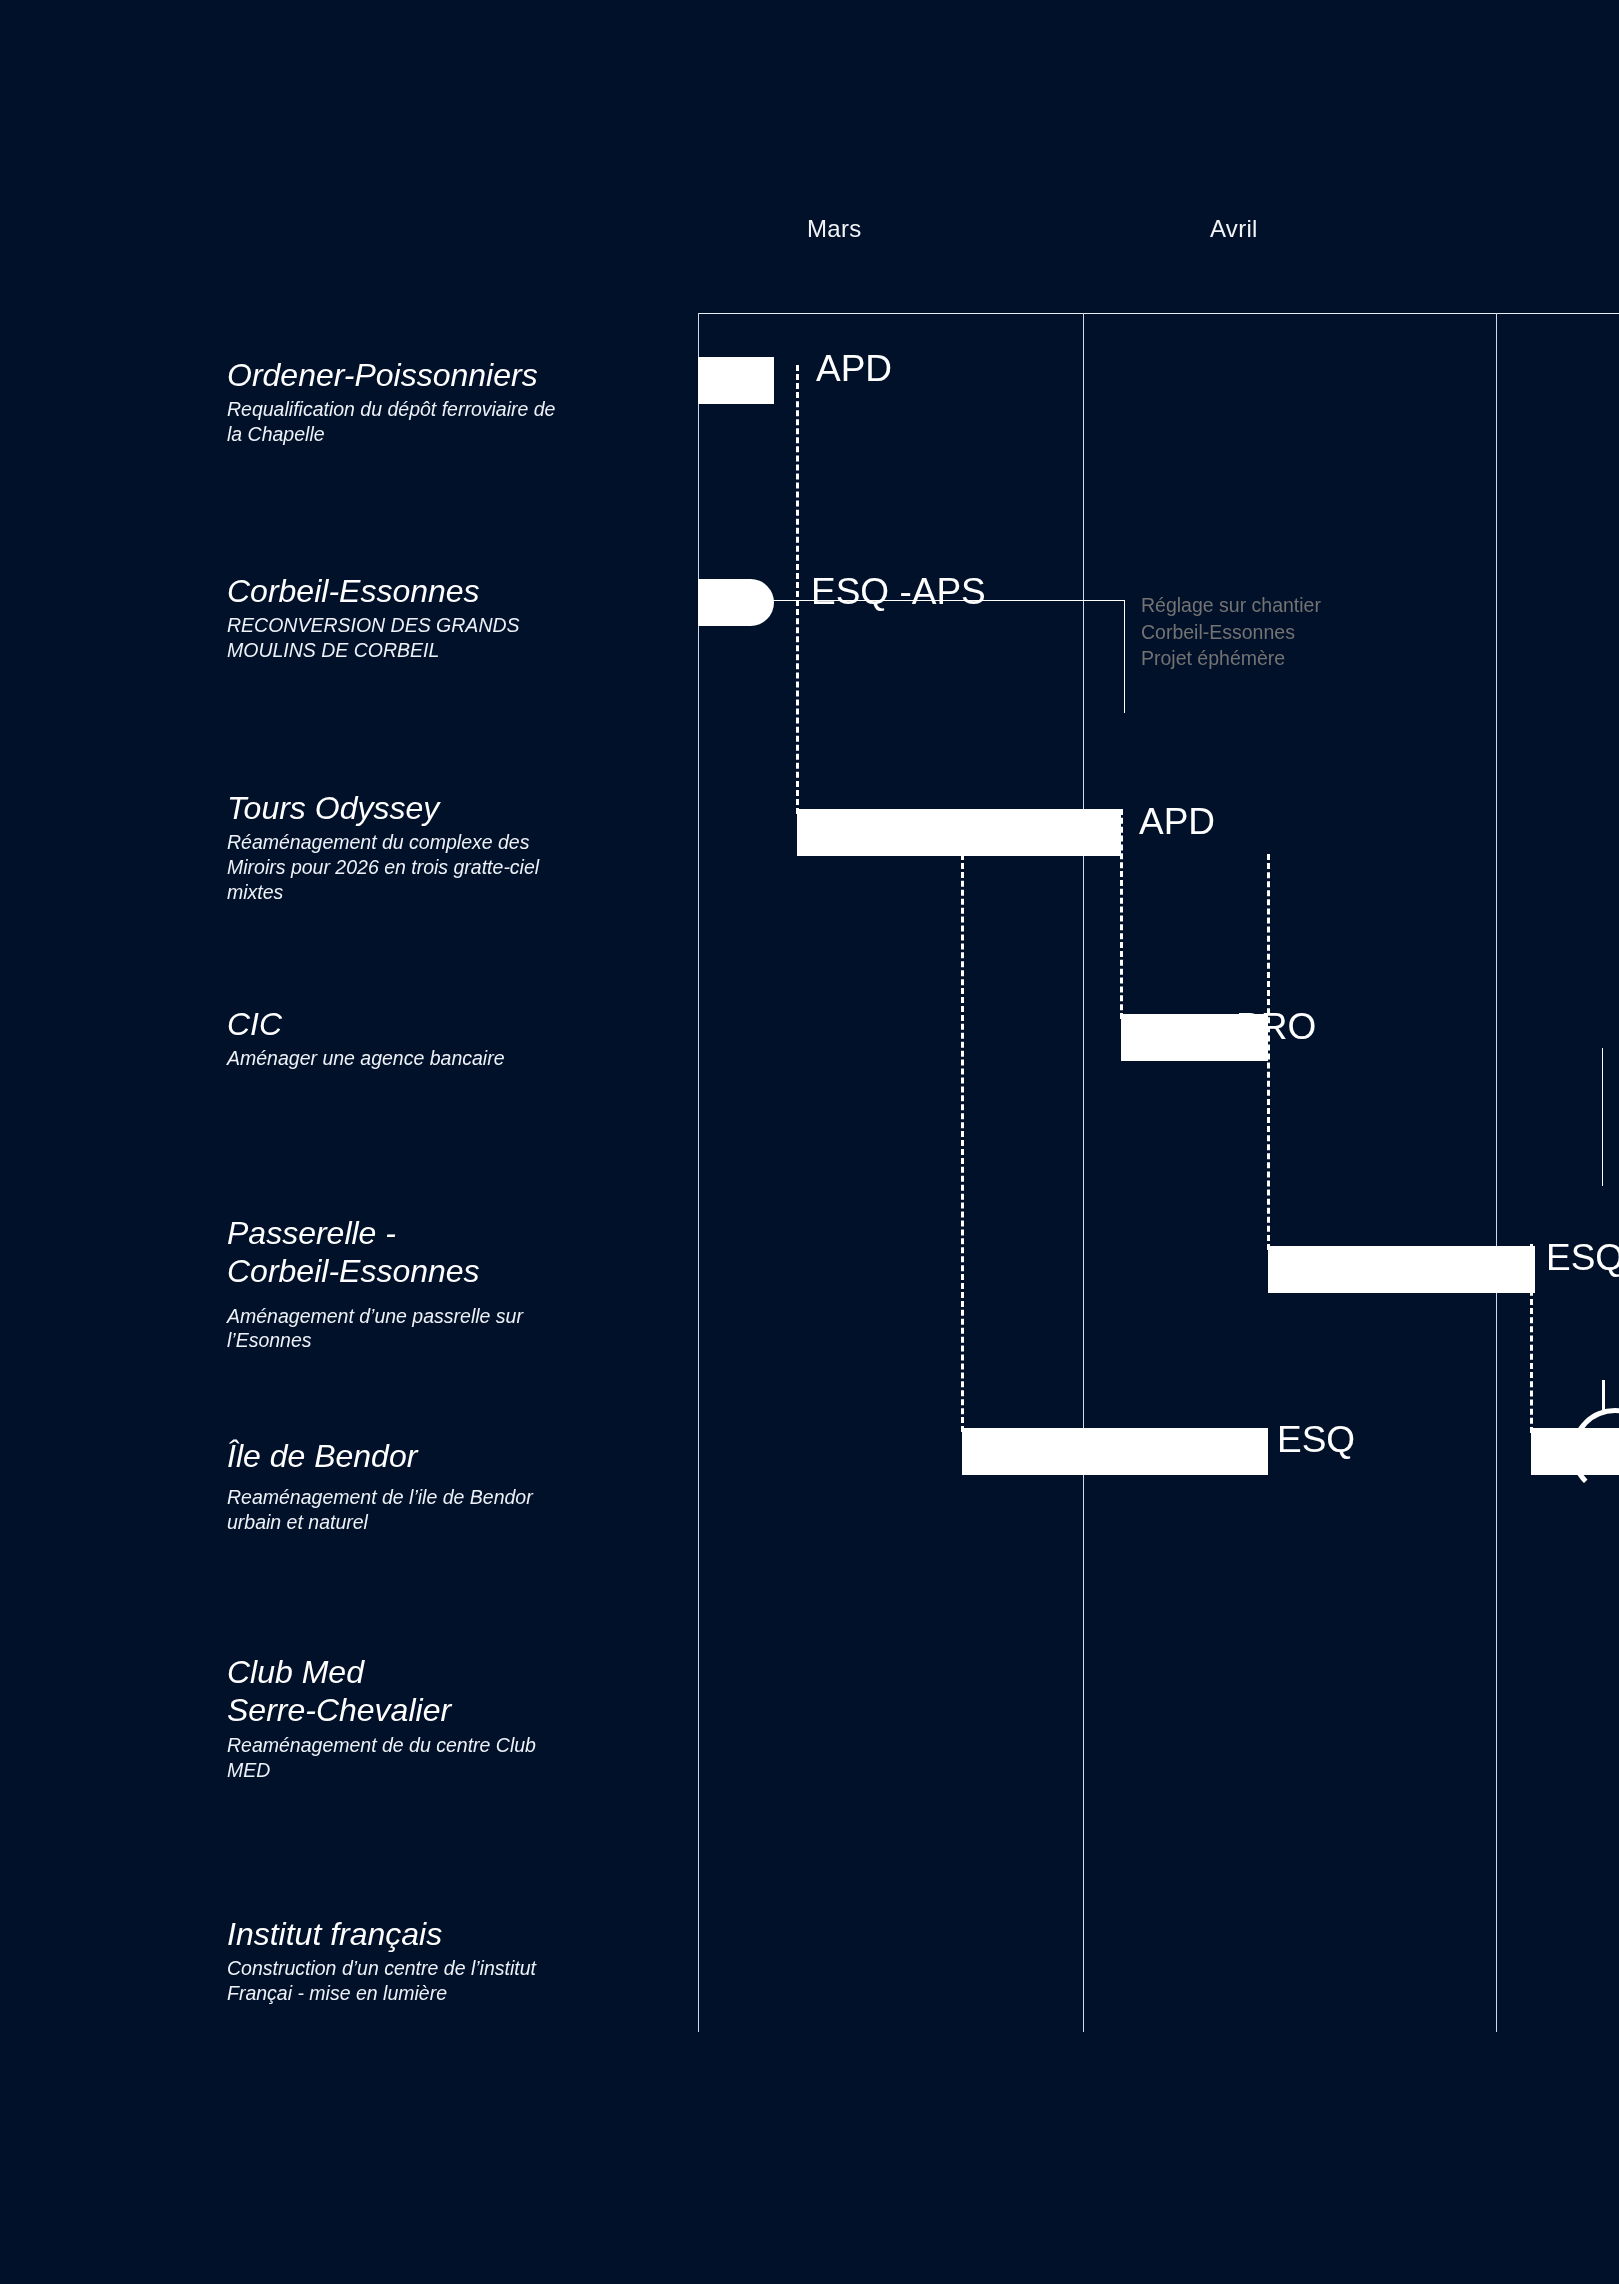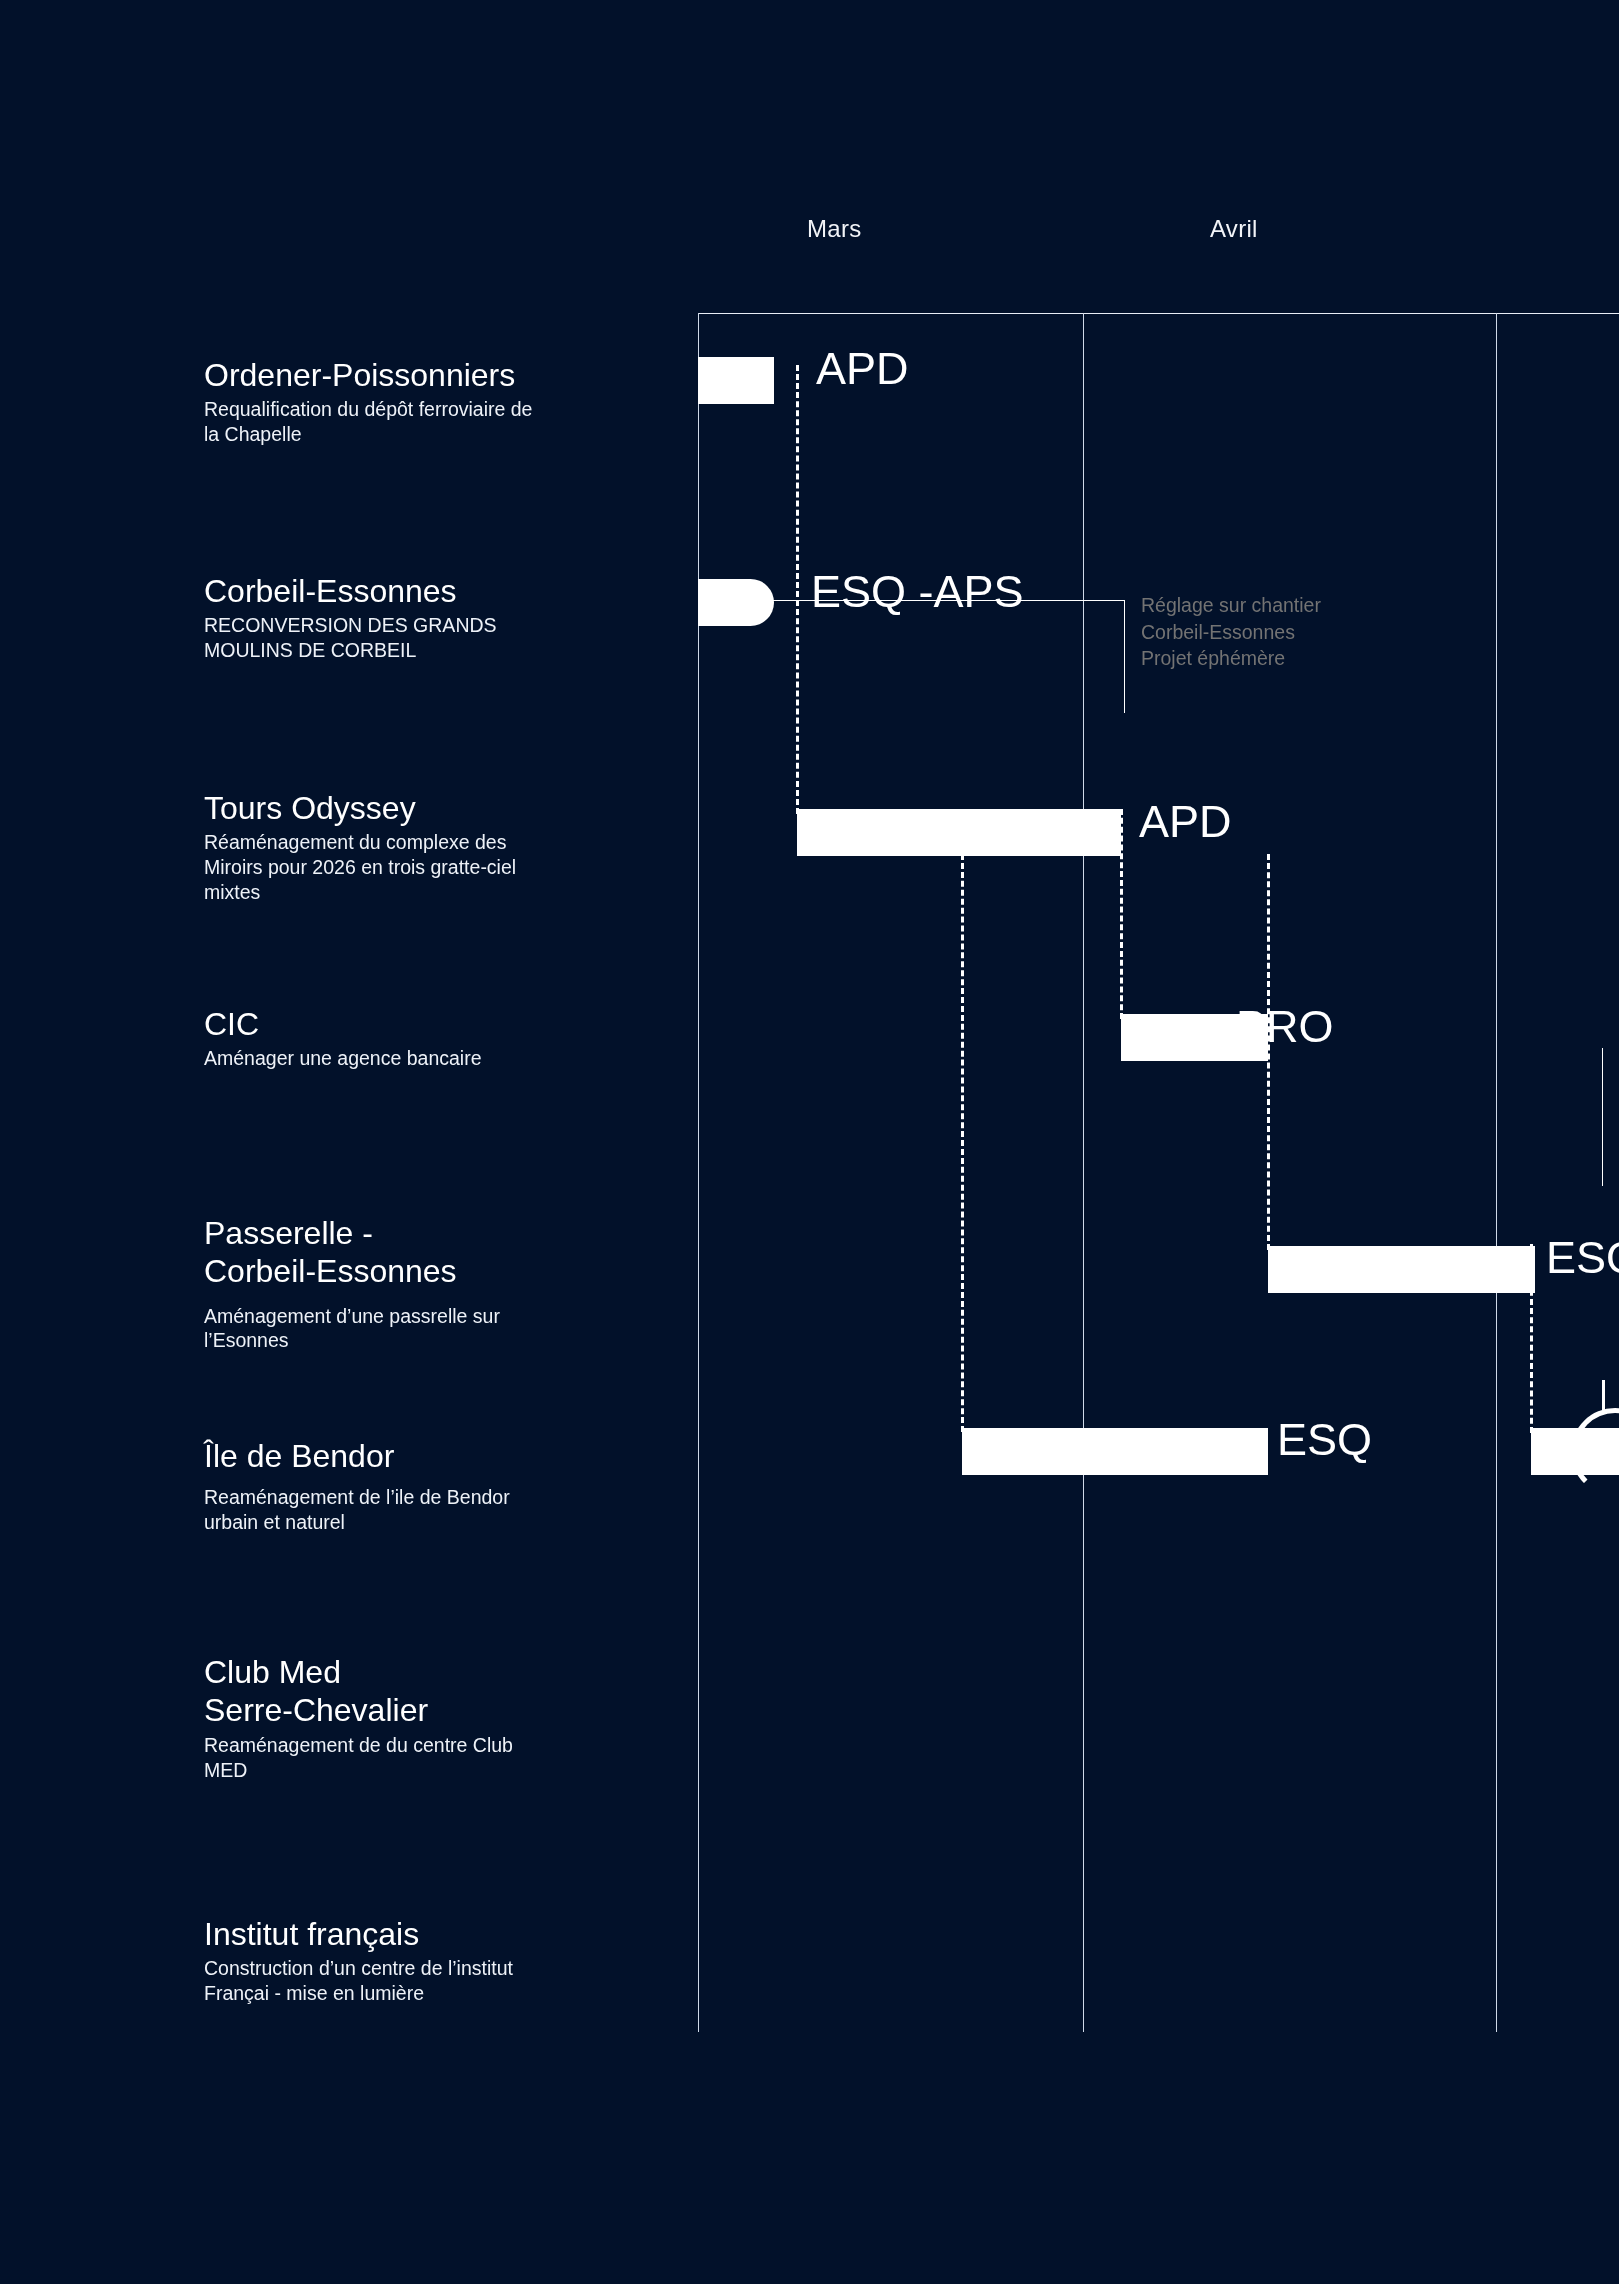"Ordener-Poissonniers" .proj { font-style: none -> italic; left: 204px -> 227px }
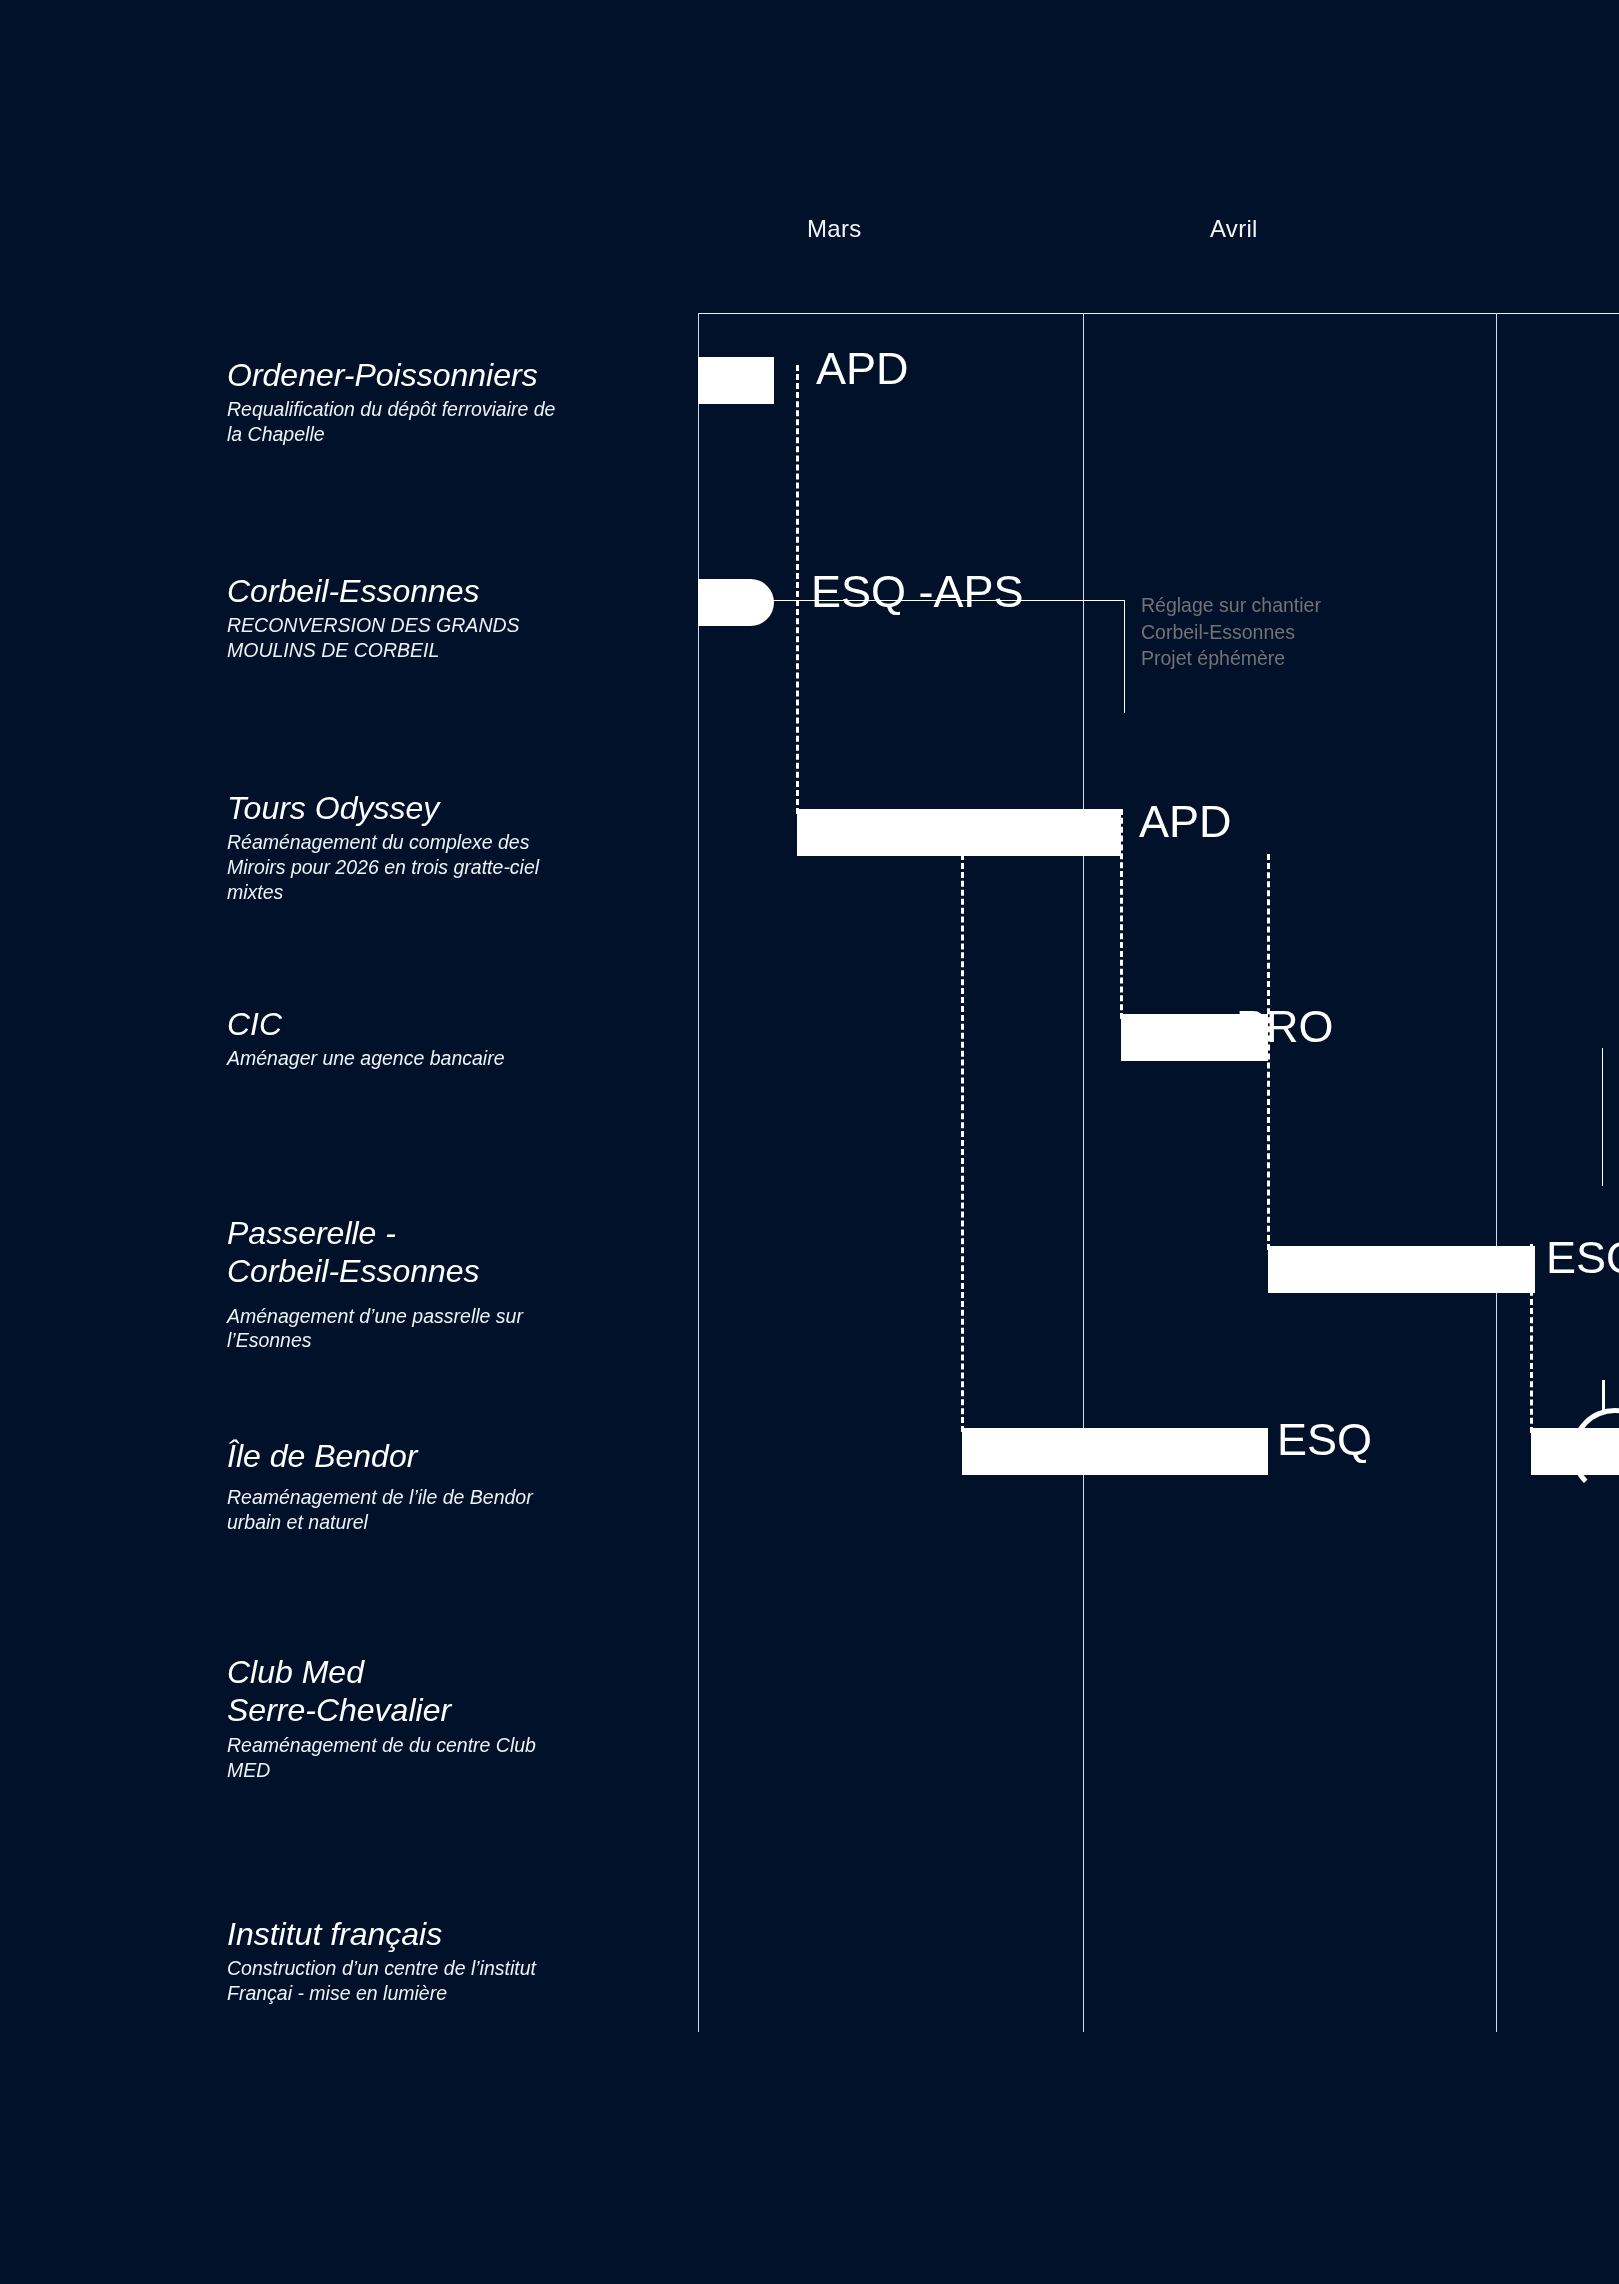"APD" .bar-label { font-size: 45px -> 37px }
